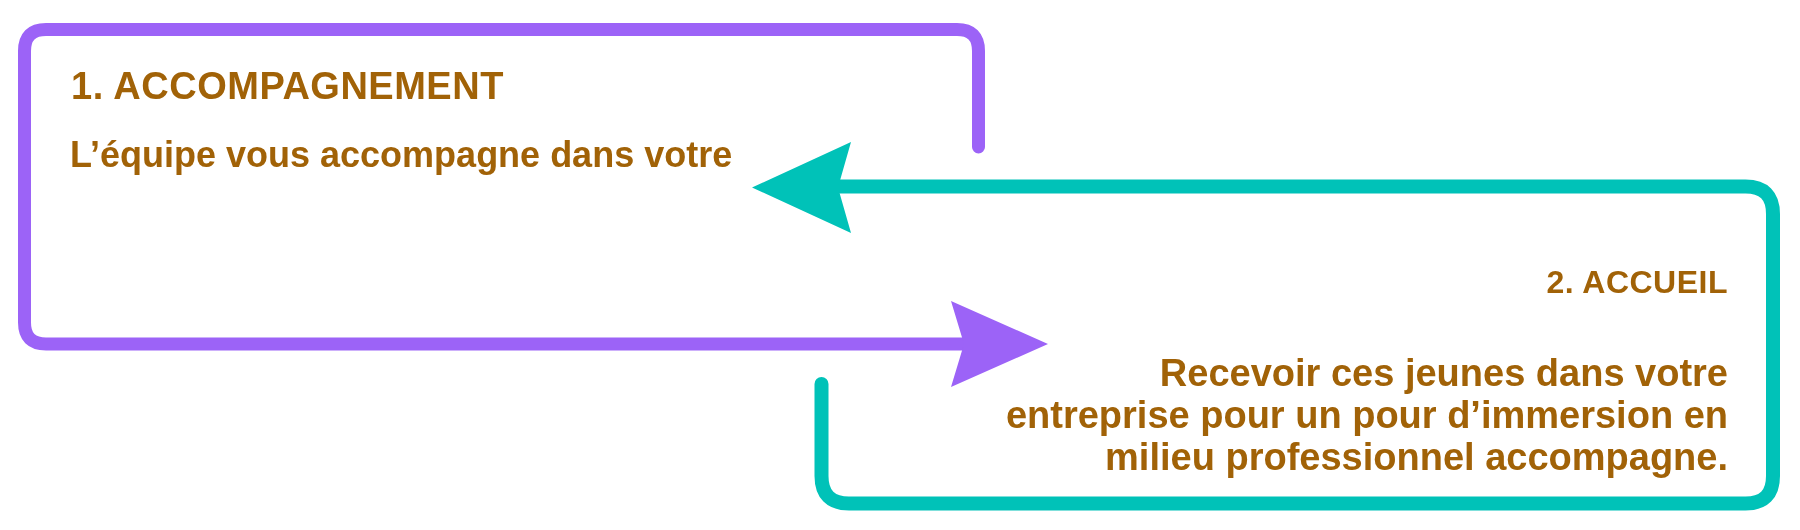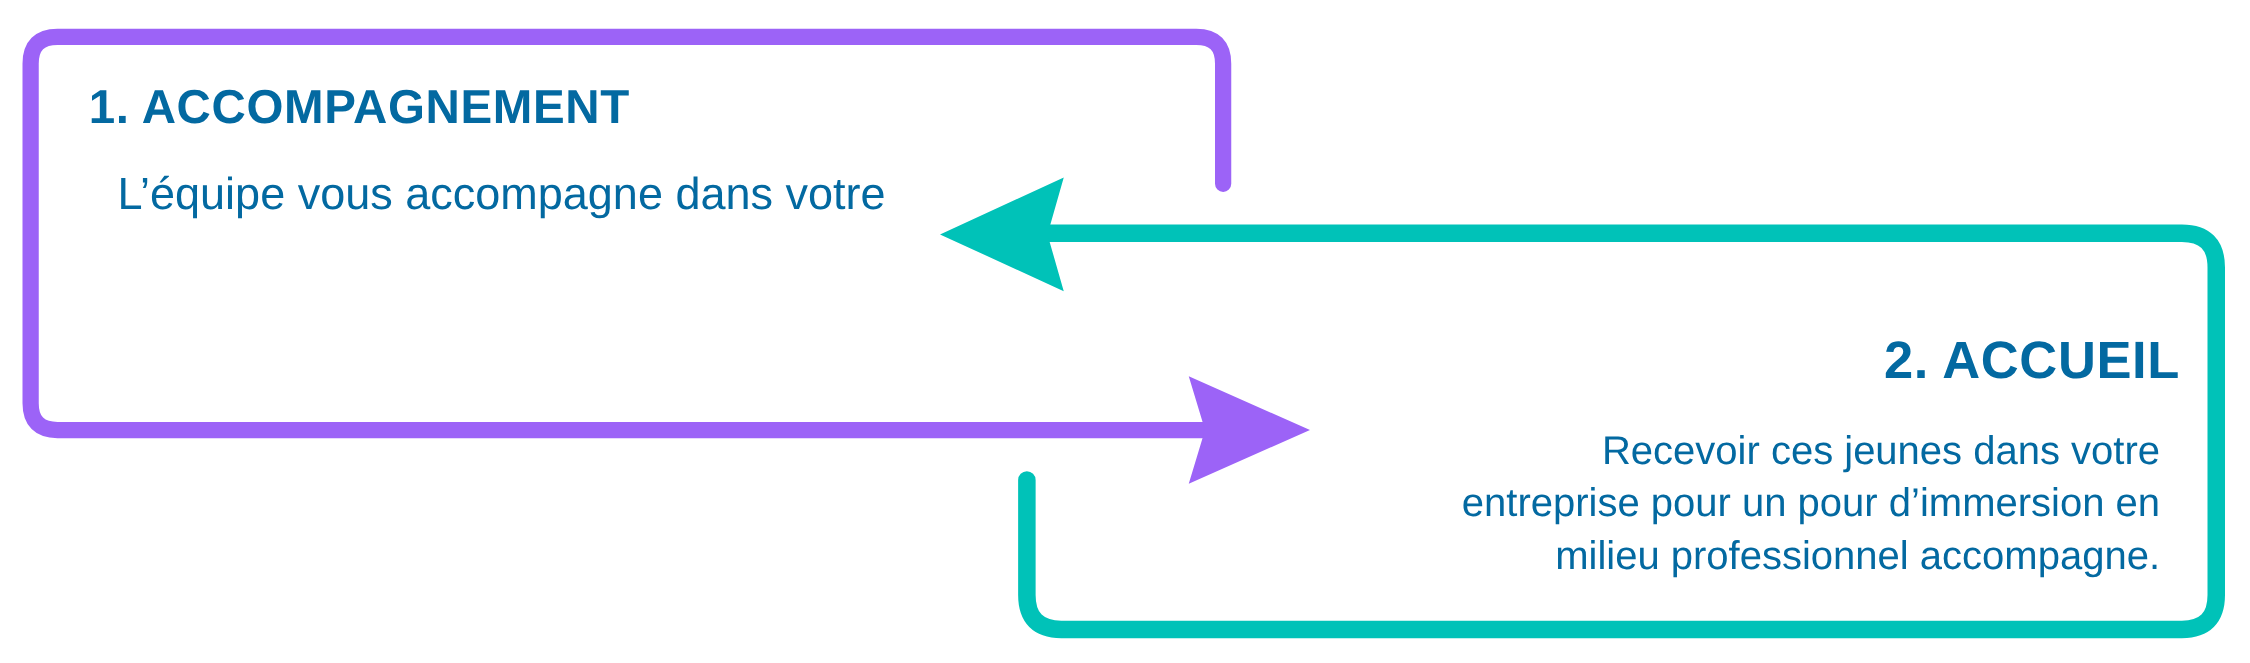"1. ACCOMPAGNEMENT" .txt { color: #0369a1 -> #a16207 }
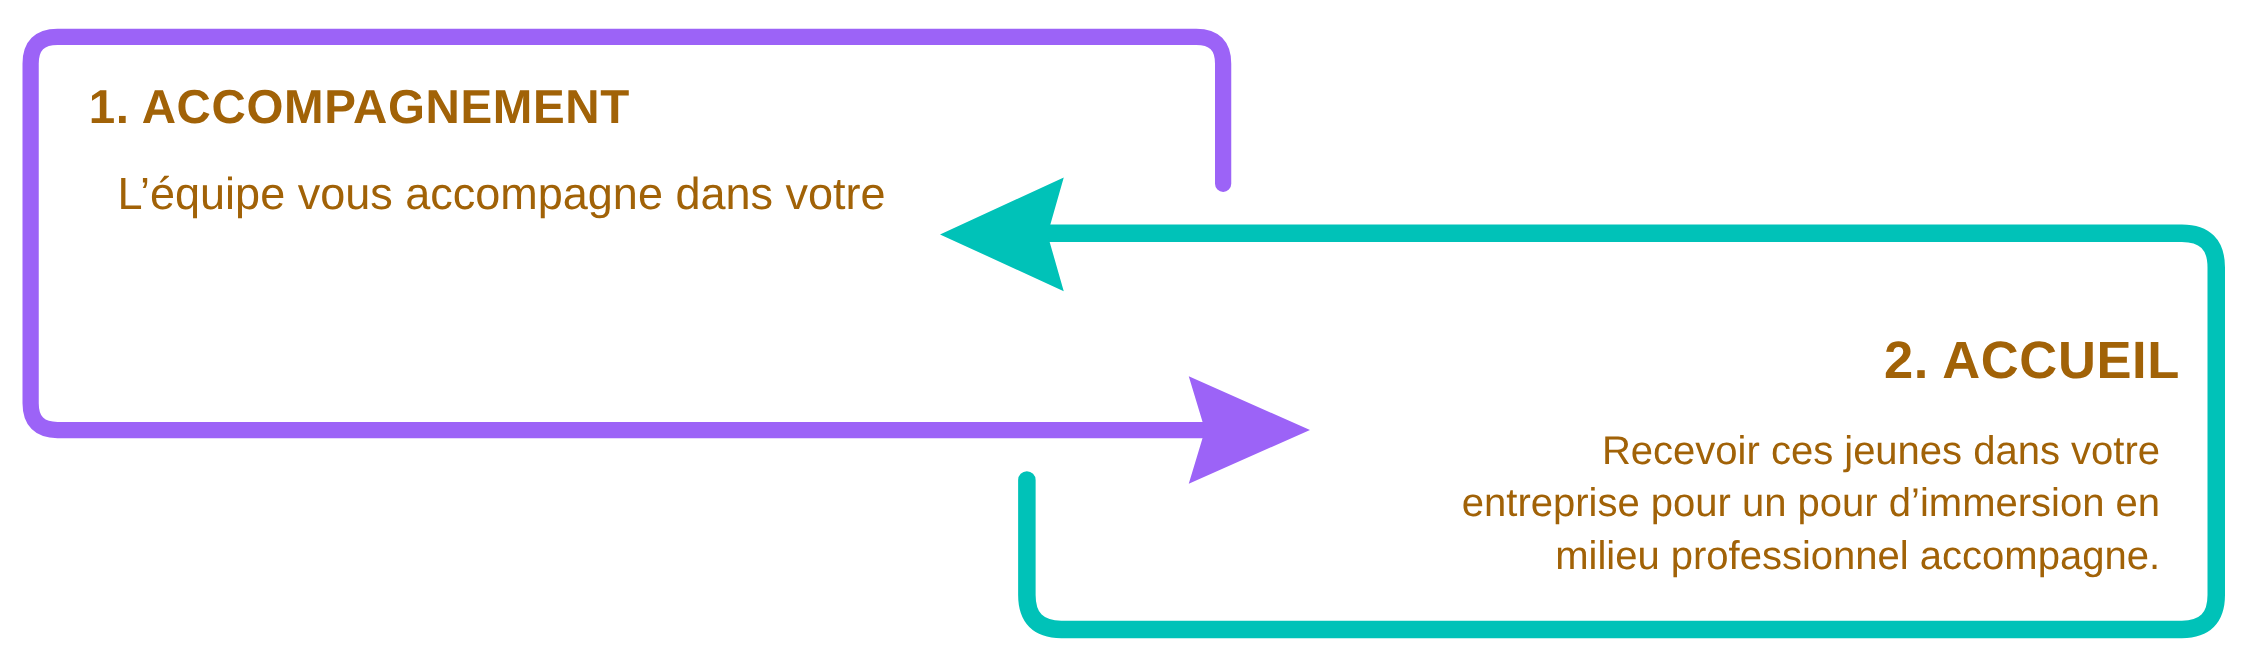"L’équipe vous accompagne dans votre" .step-body { font-weight: 400 -> 700; margin-left: 24px -> none }
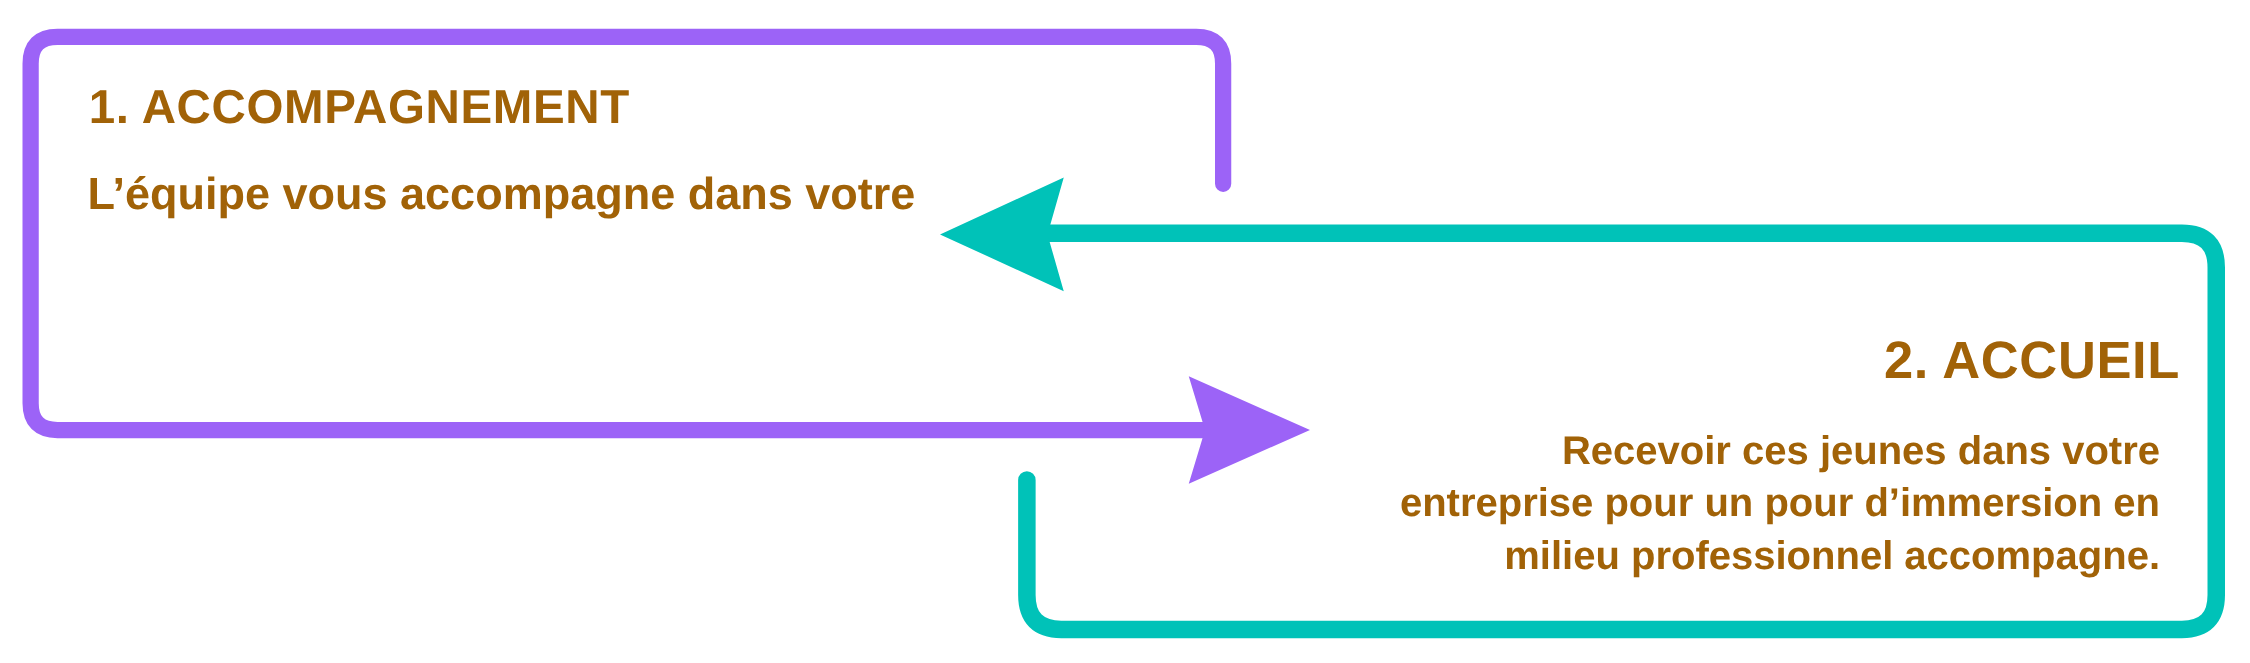"2. ACCUEIL" .step2-title { font-size: 42px -> 32px; right: 56px -> 72px }
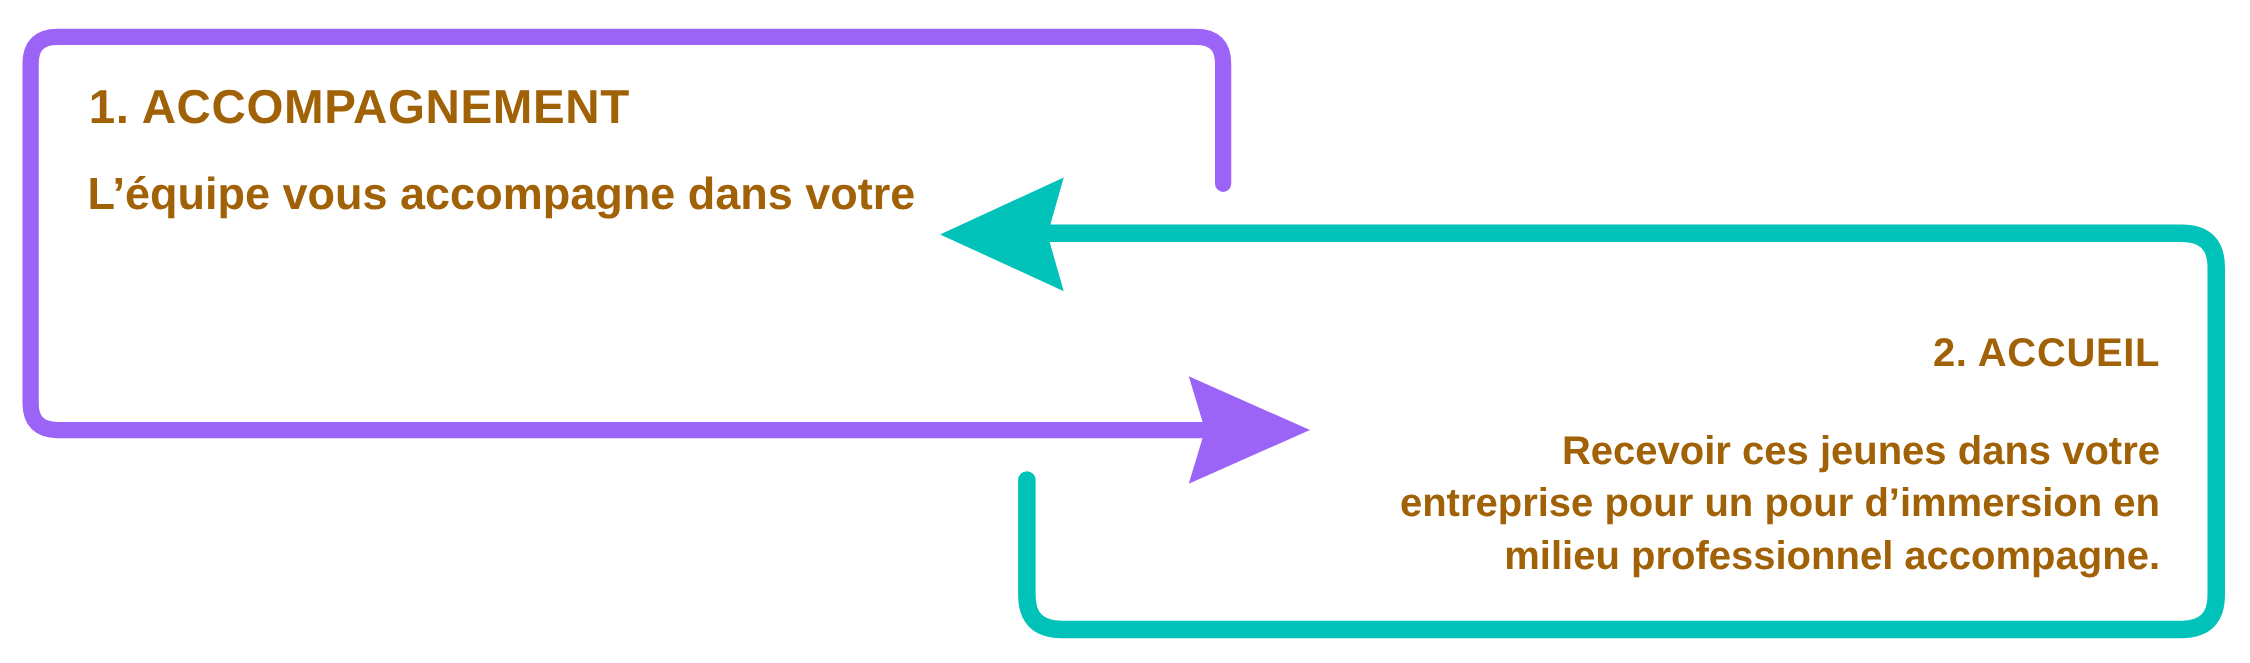"Recevoir ces jeunes dans votre" .step2-body { font-size: 32px -> 38px; top: 339px -> 352px }
